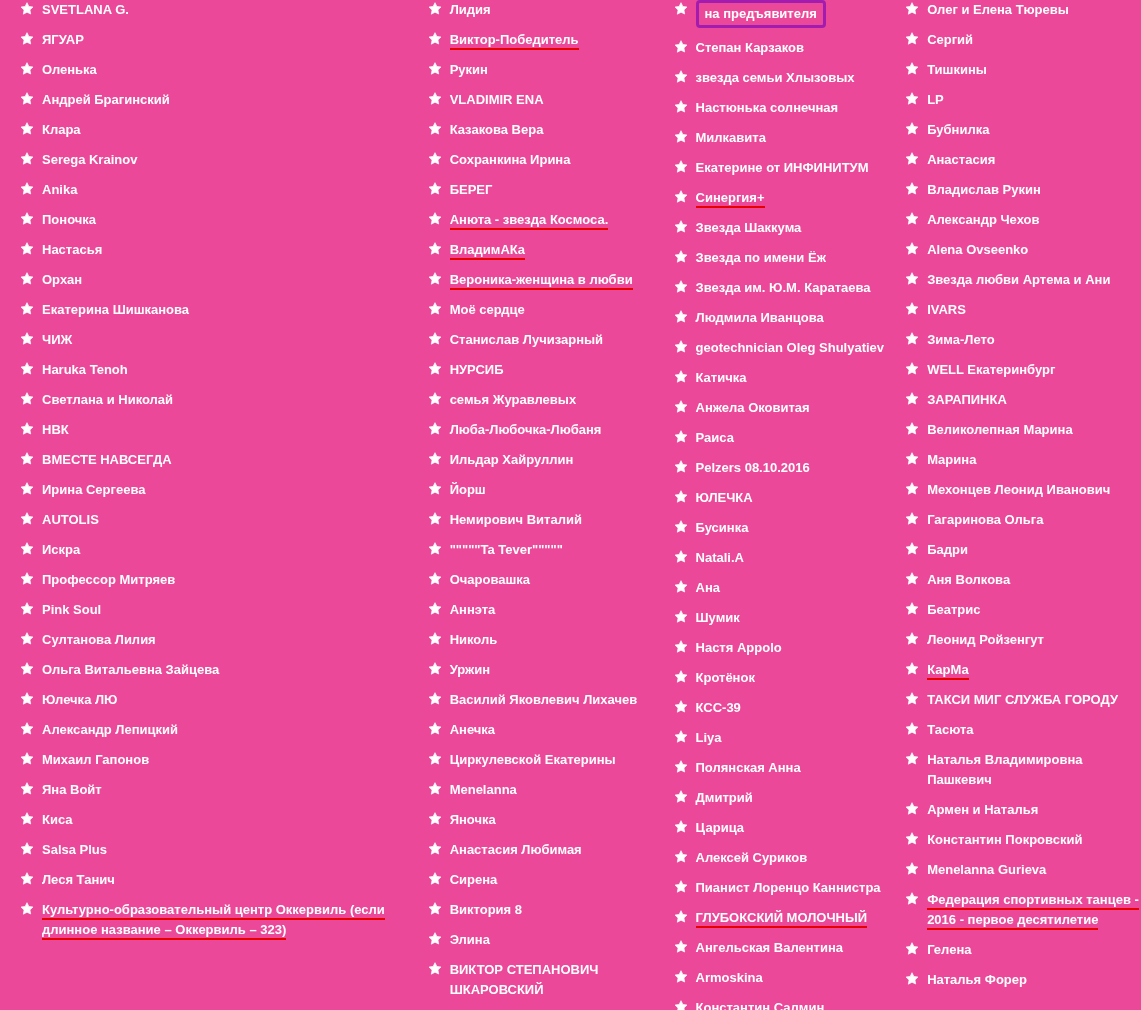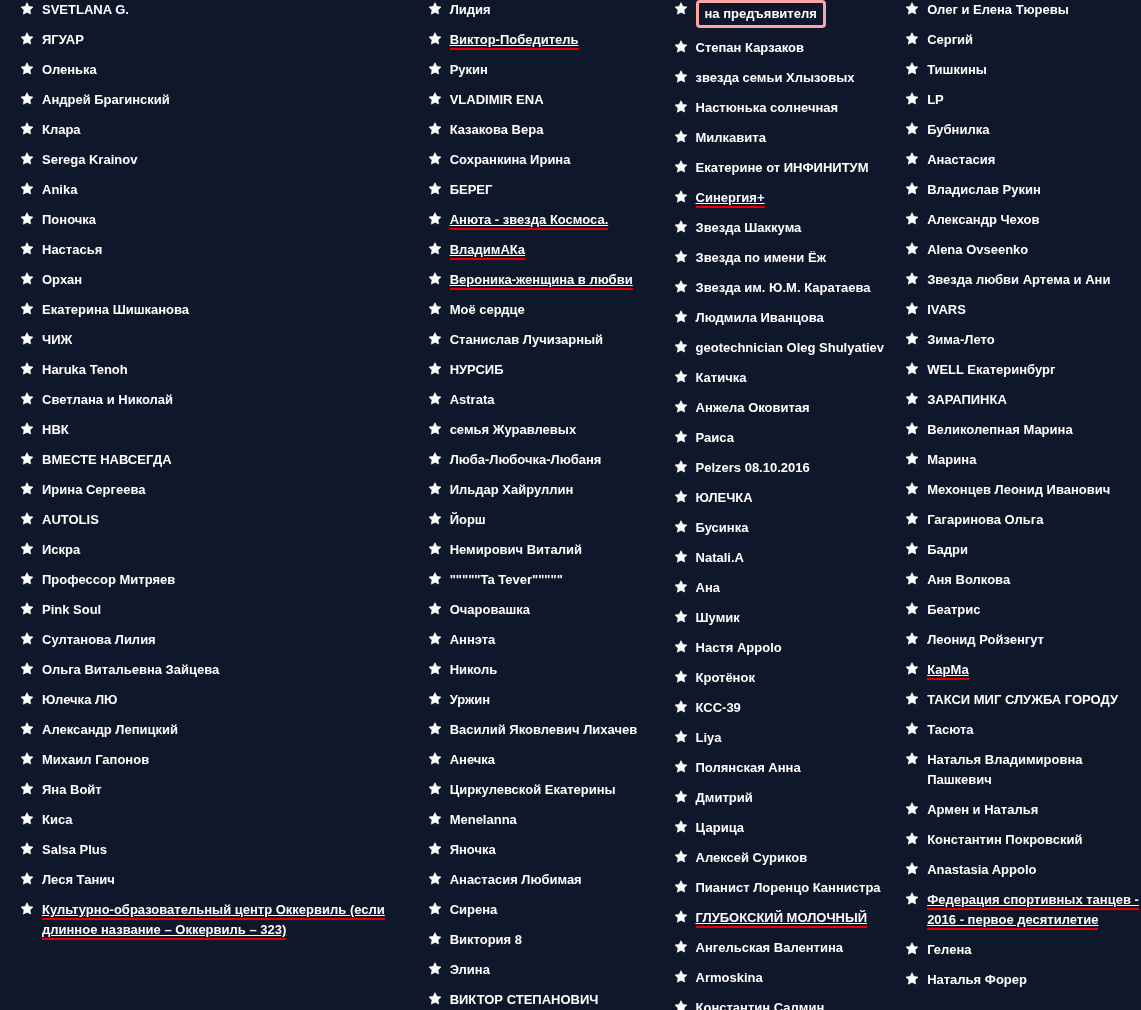"SVETLANA G." .wrap { background: #0f172a -> #ec4899 }
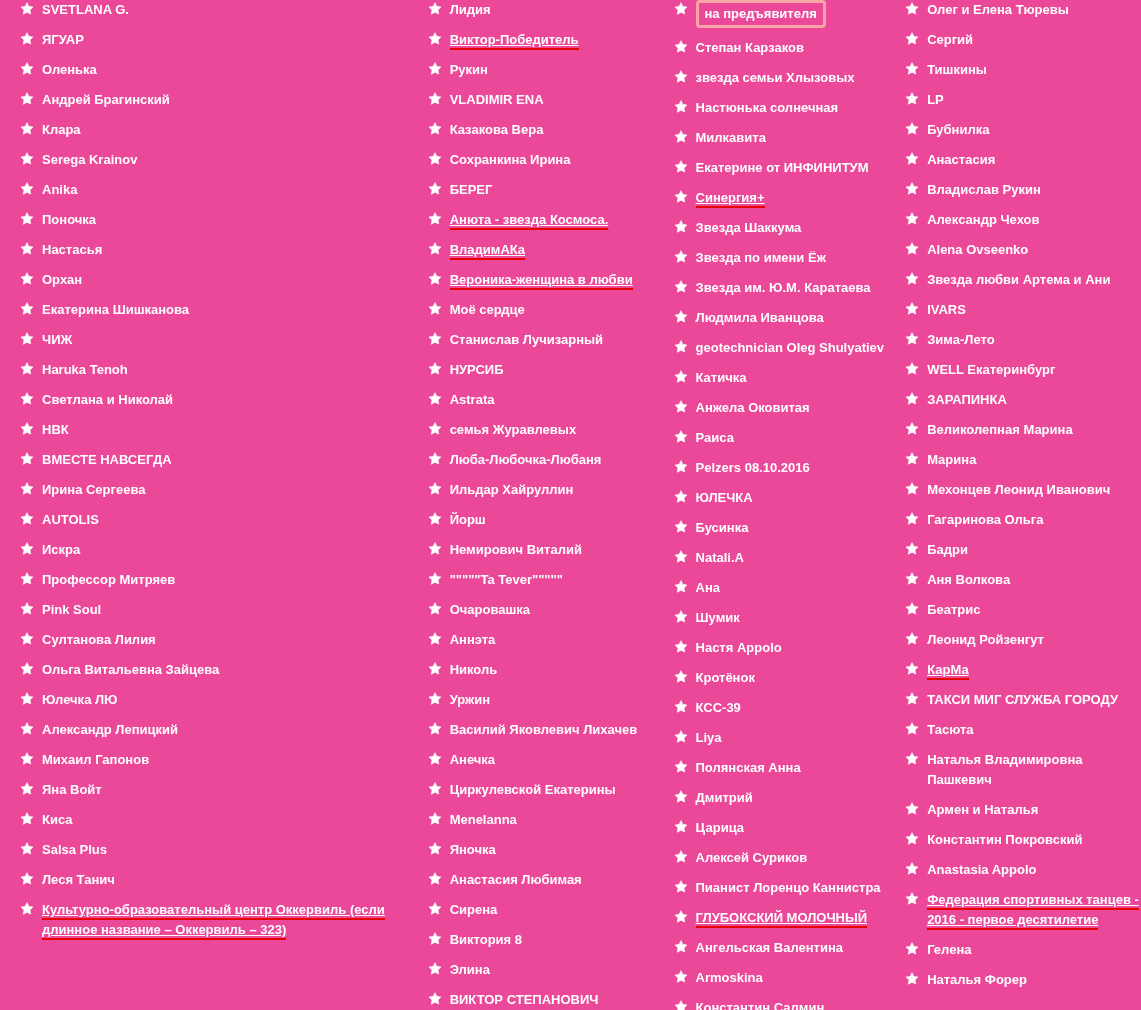"на предъявителя" .box-red { border: 3px solid #fca5a5 -> 3px solid #a21caf }
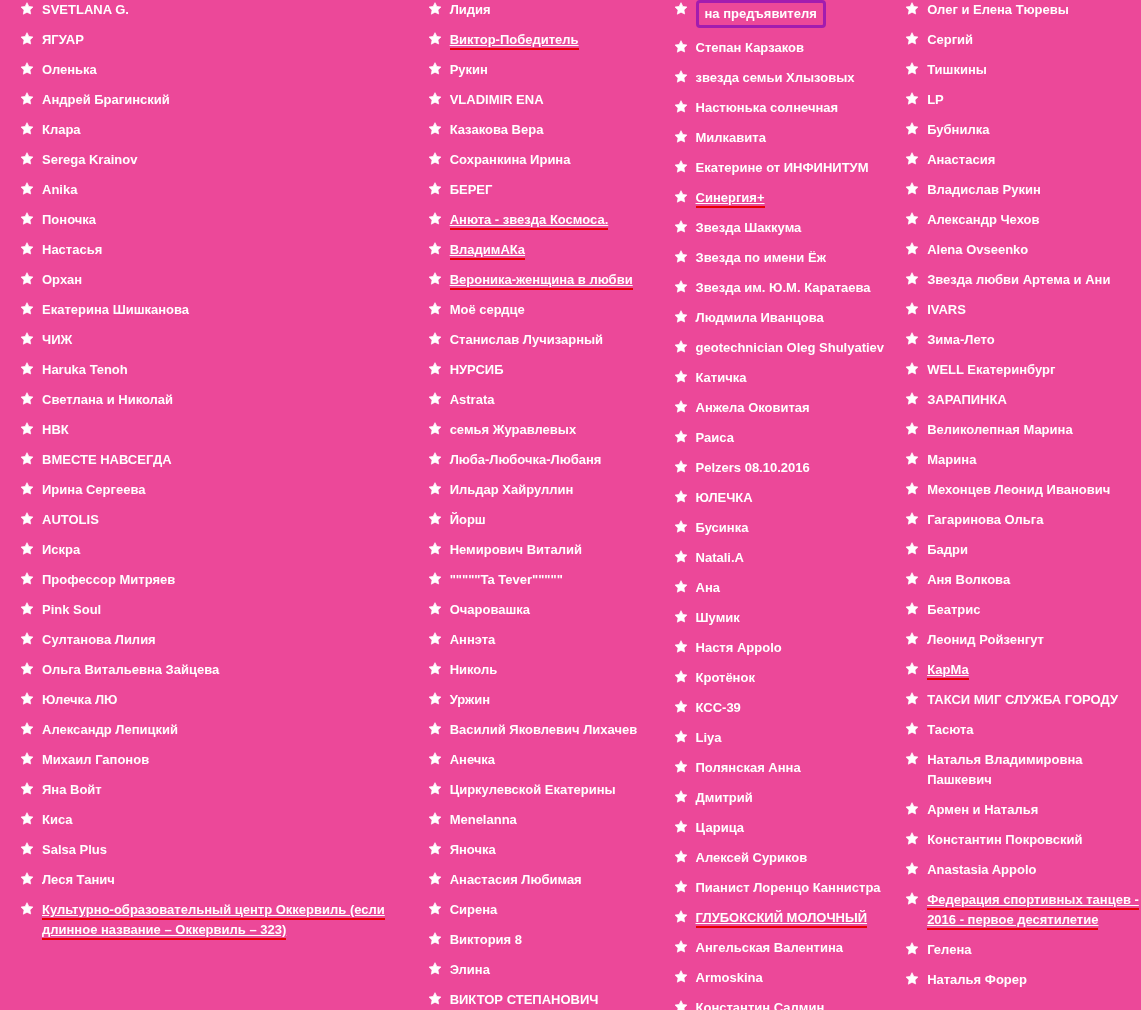"Виктор-Победитель" .ul-red { text-decoration: underline -> none }
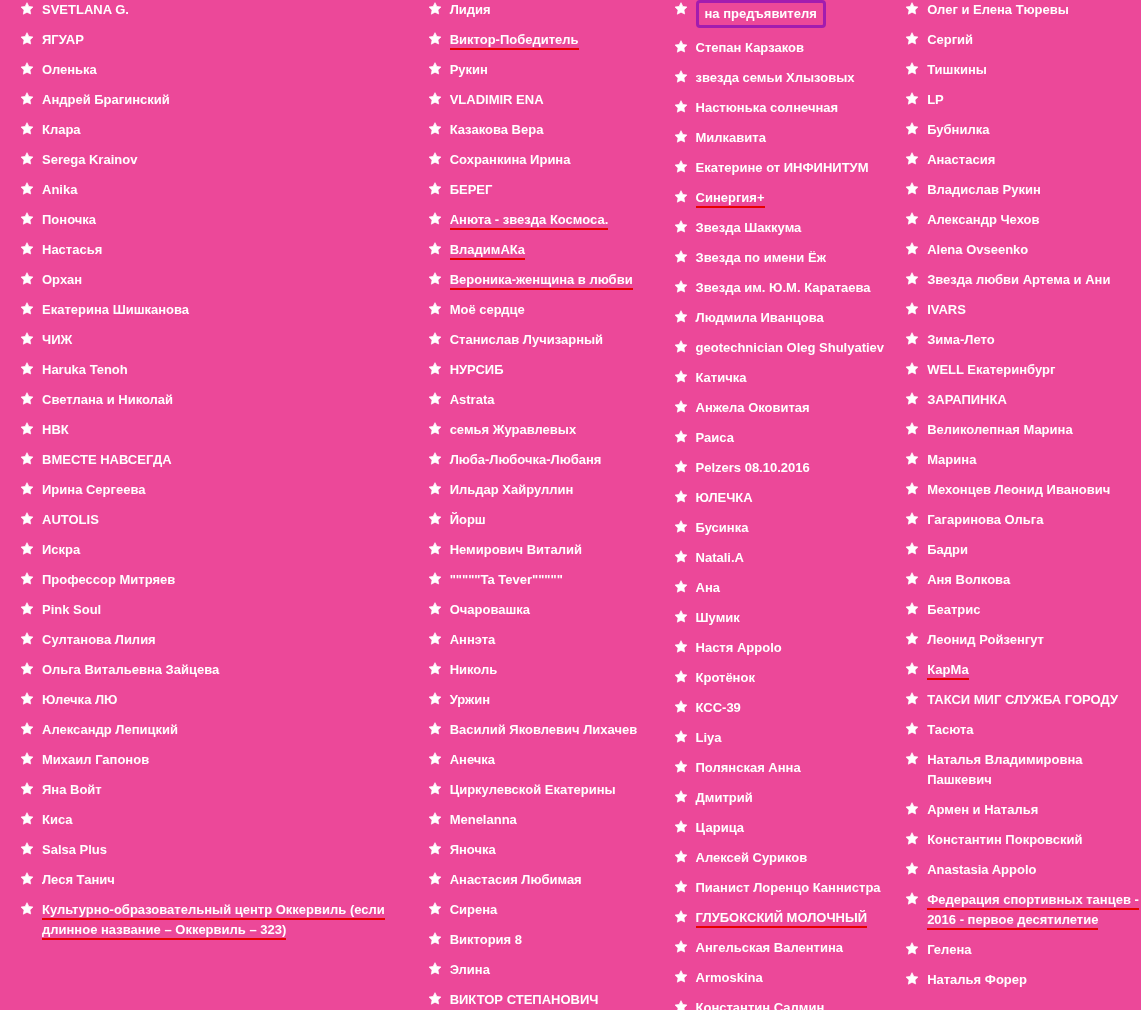"Astrata" div.item { html: <div> <span> <svg> <path></path> </svg> </span> <span>Astrata</span> </div> -> none }
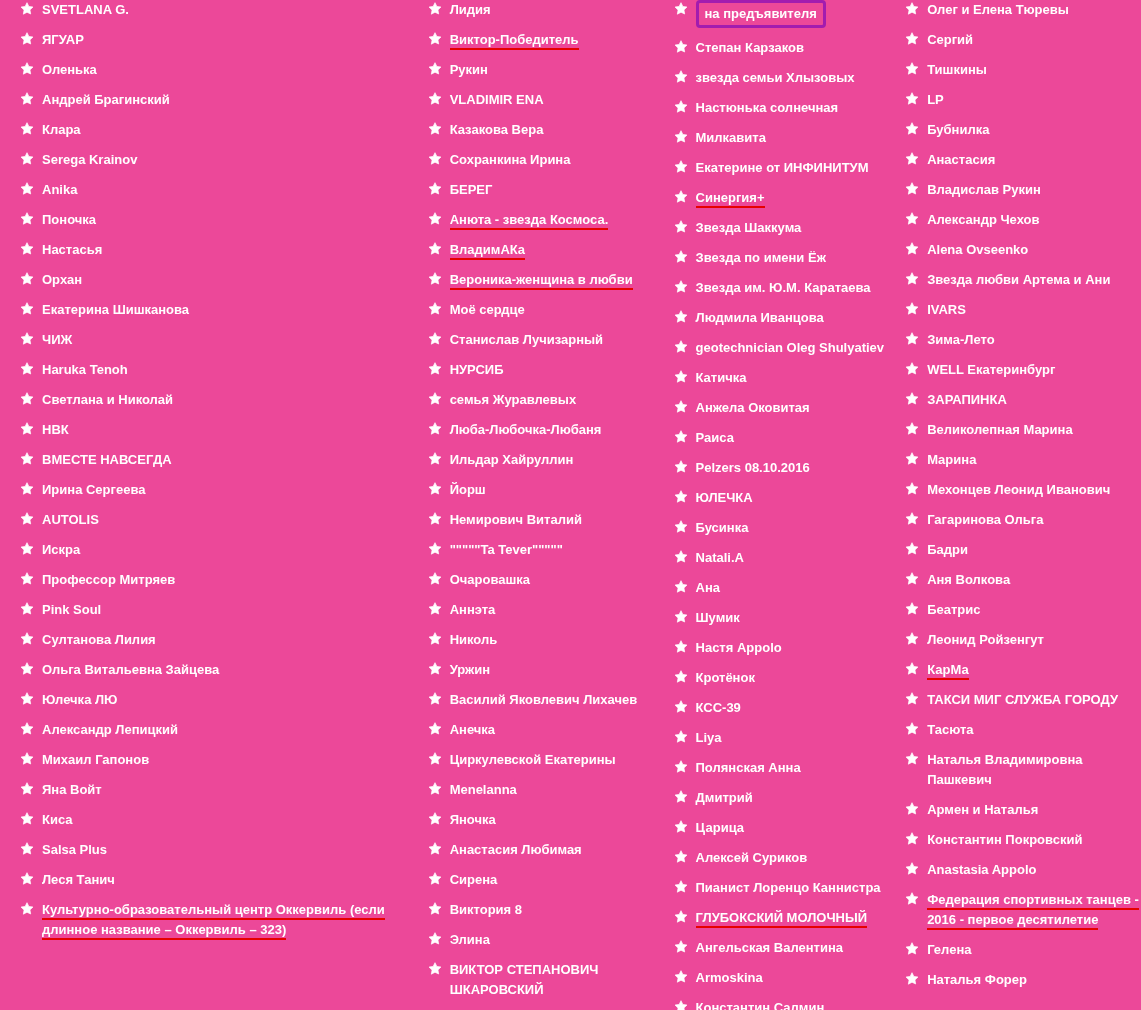"Anastasia Appolo" span.label { text: Anastasia Appolo -> Menelanna Gurieva }
